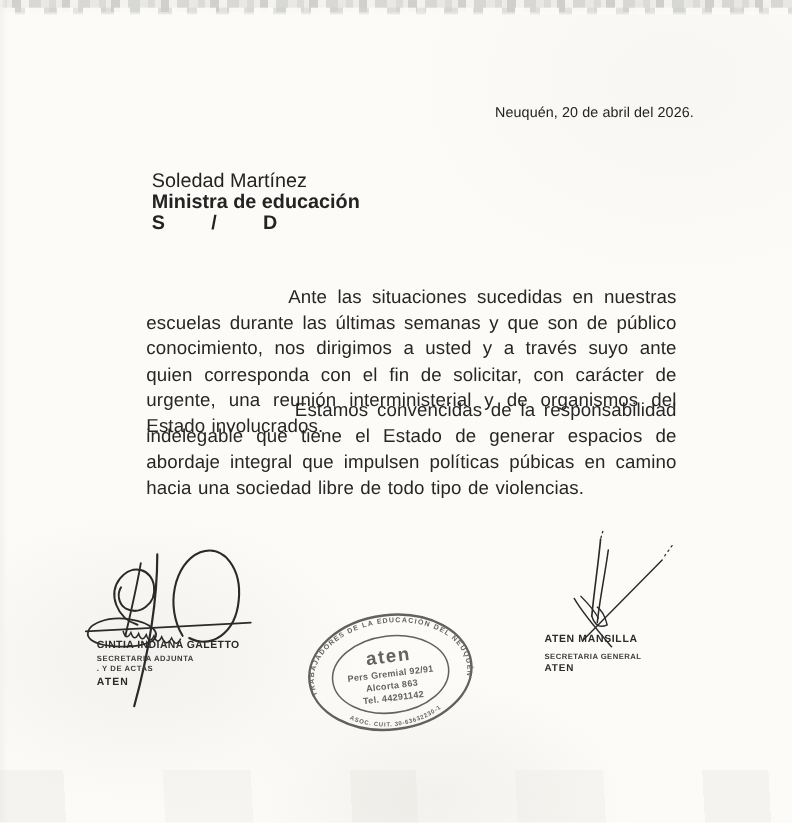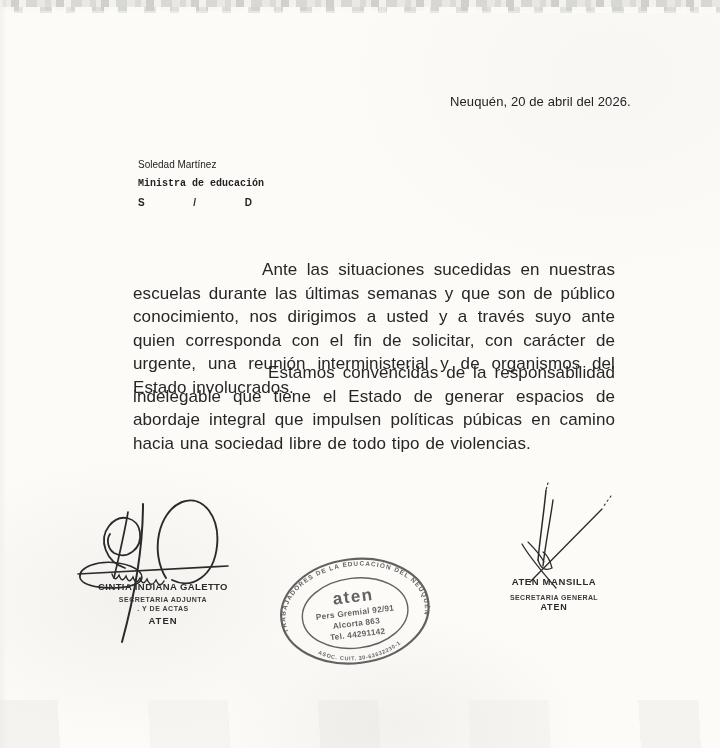"Soledad Martínez" .recipient { font-size: 10px -> 18px }
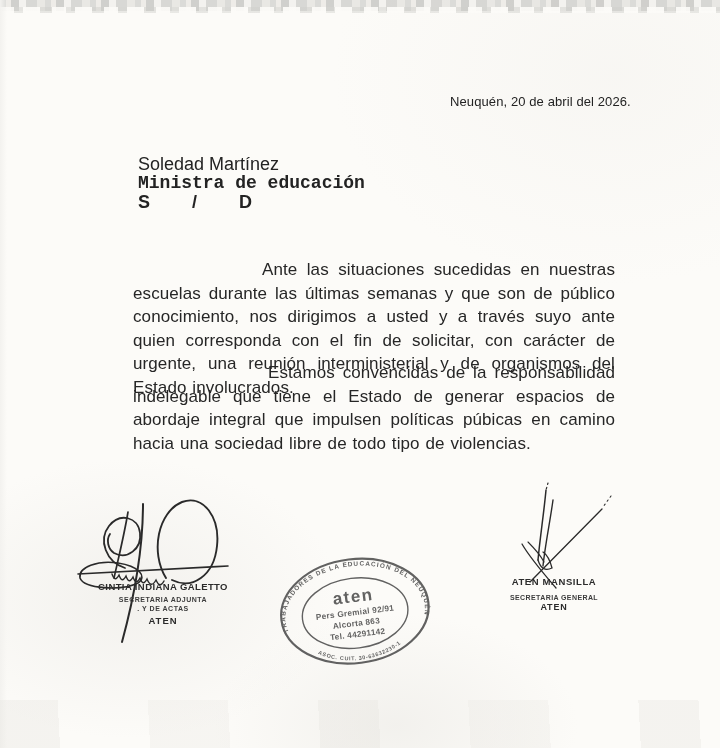"Ministra de educación" .recipient .bold { font-family: Liberation Mono, monospace -> none }
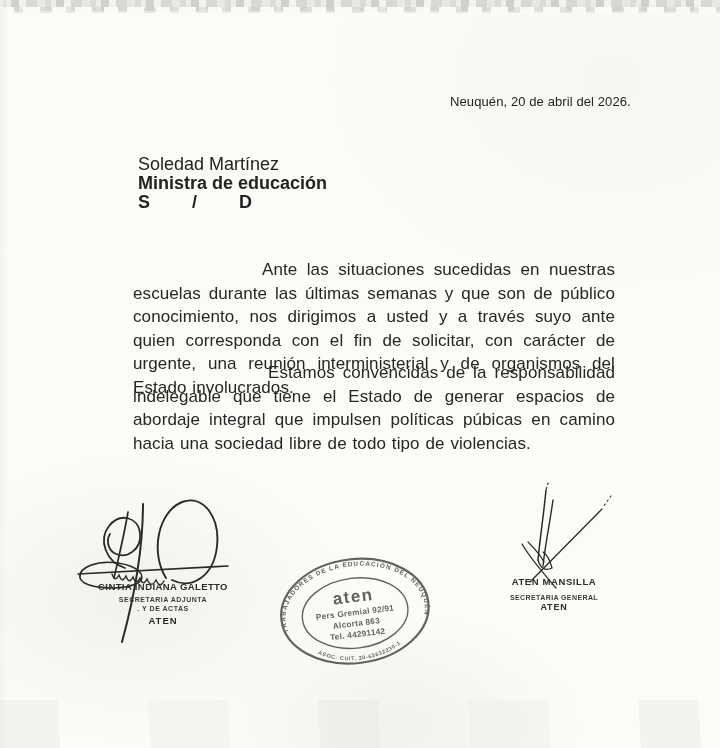"CINTIA INDIANA GALETTO" .sig-block { text-align: center -> none }
